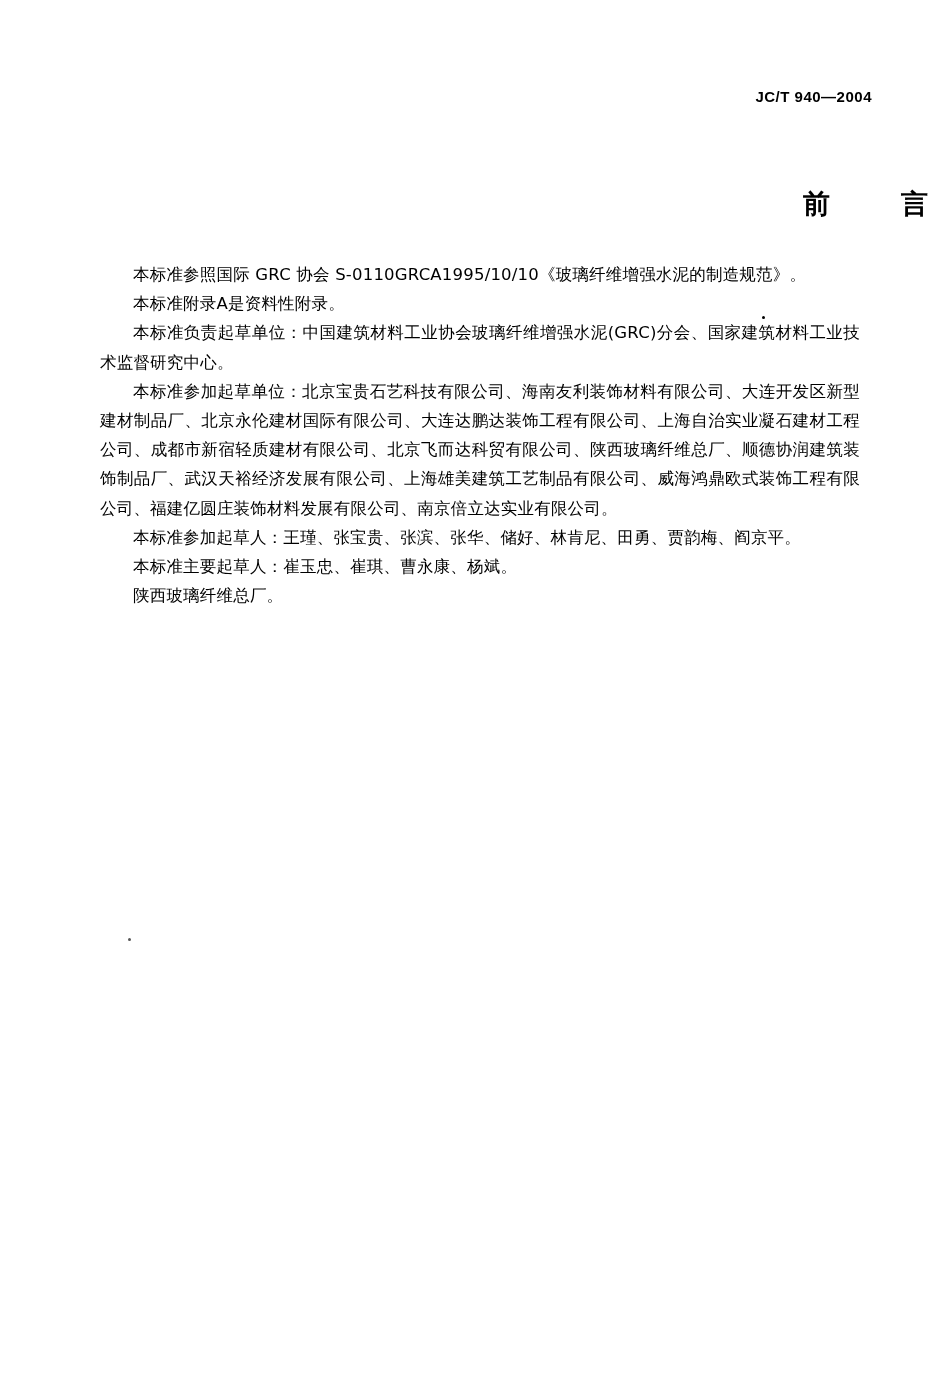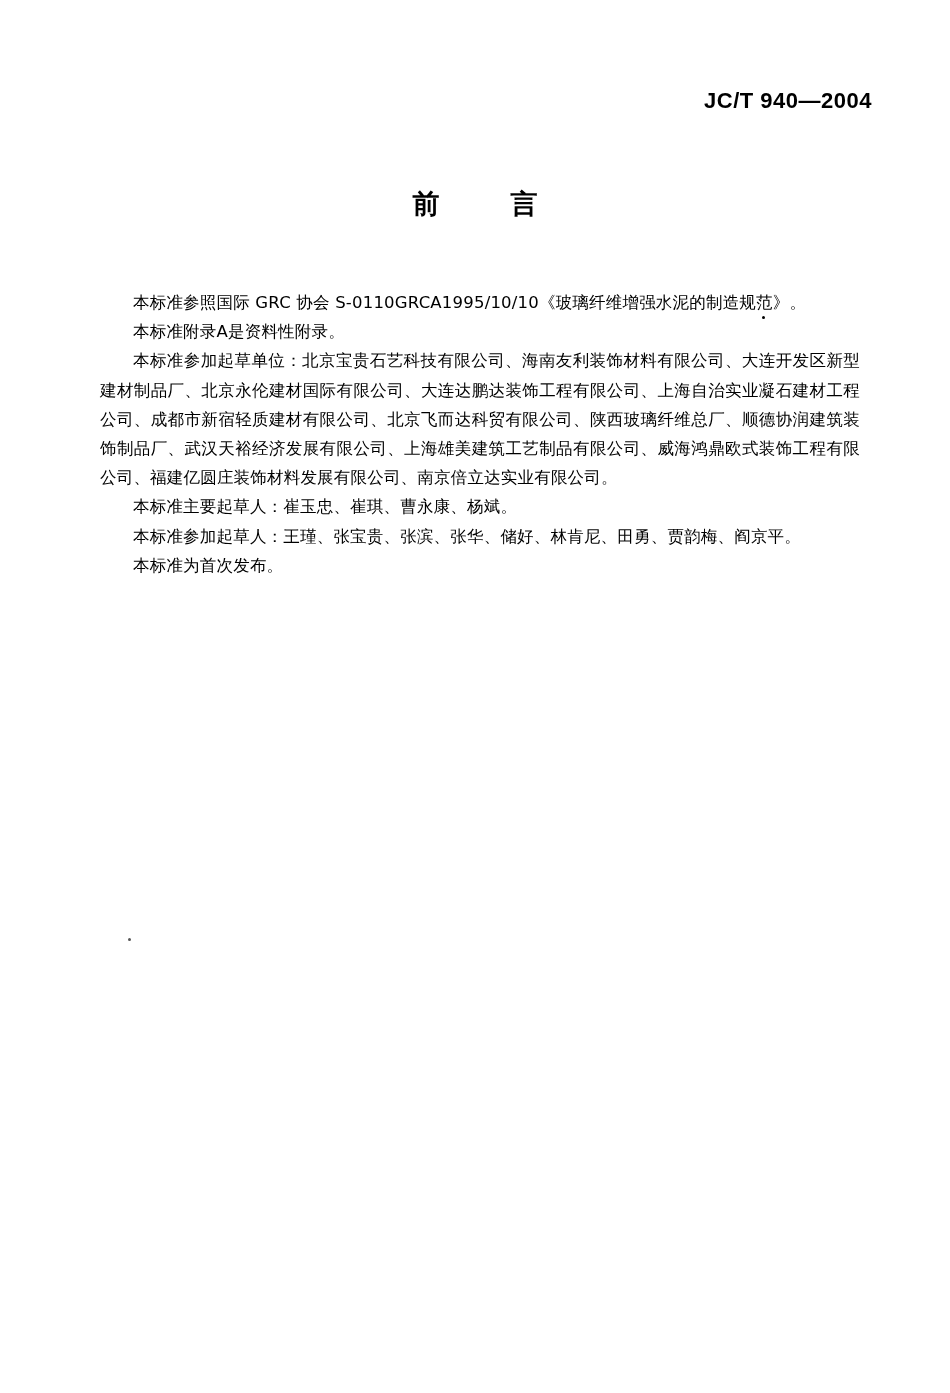"JC/T 940—2004" .std-code { font-size: 22px -> 15px }
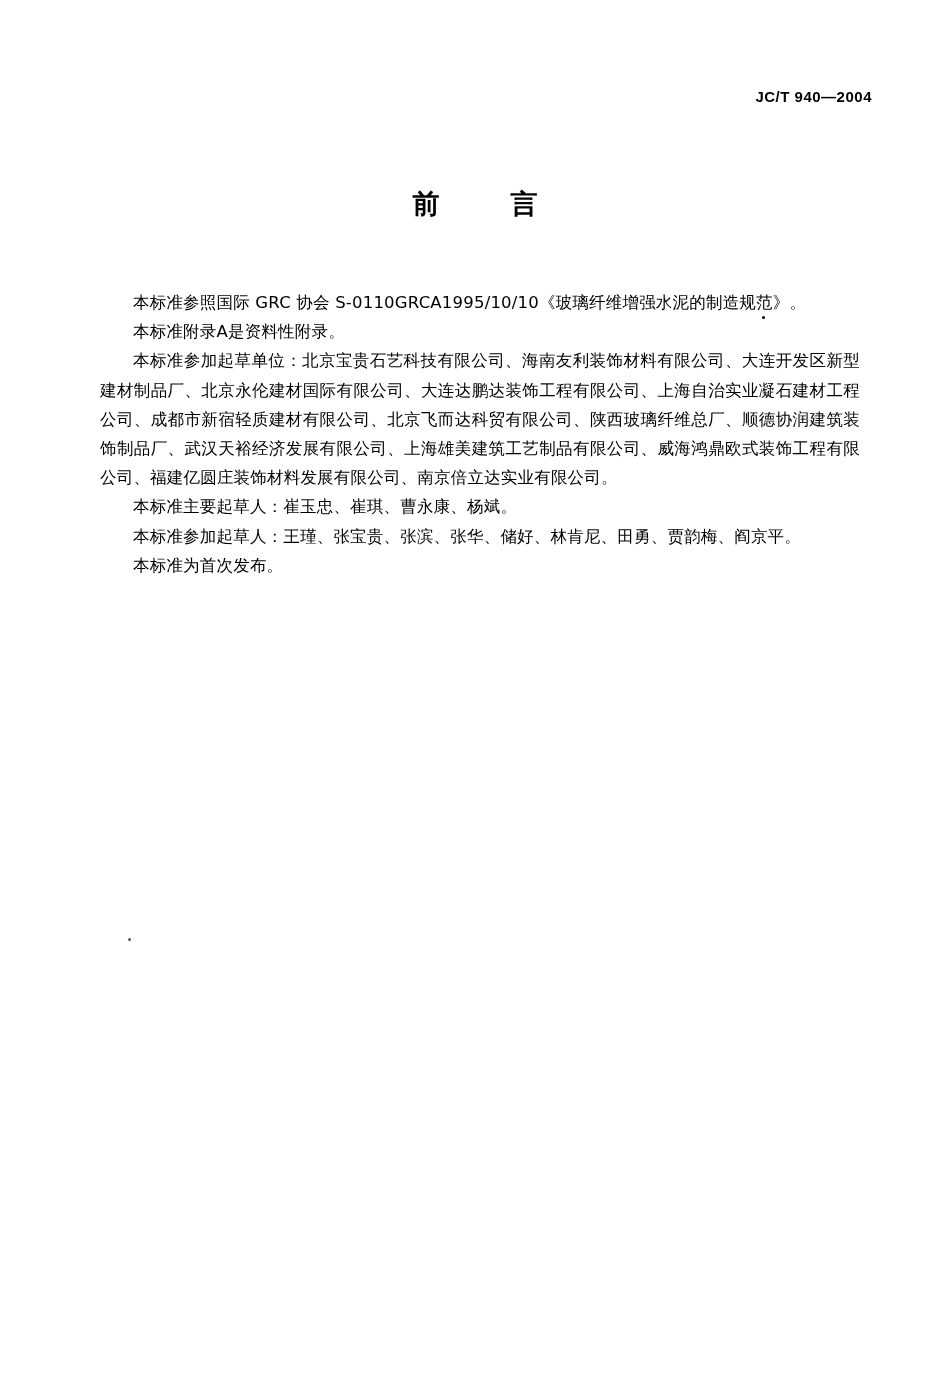"前 言" .doc-title { text-align: center -> right }
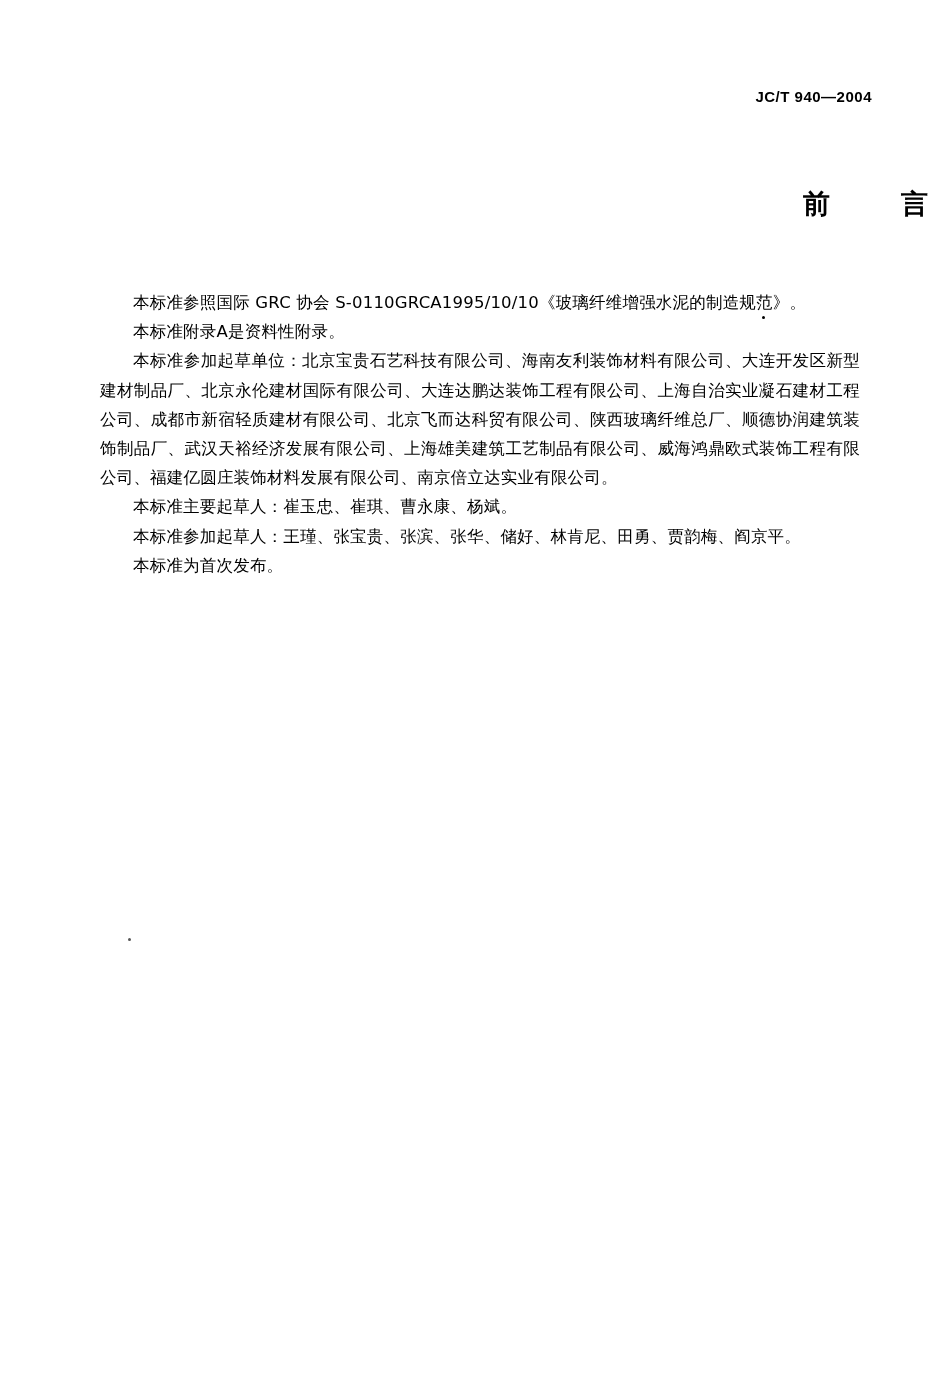"本标准参照国际 GRC 协会" .body-block { top: 288px -> 260px }
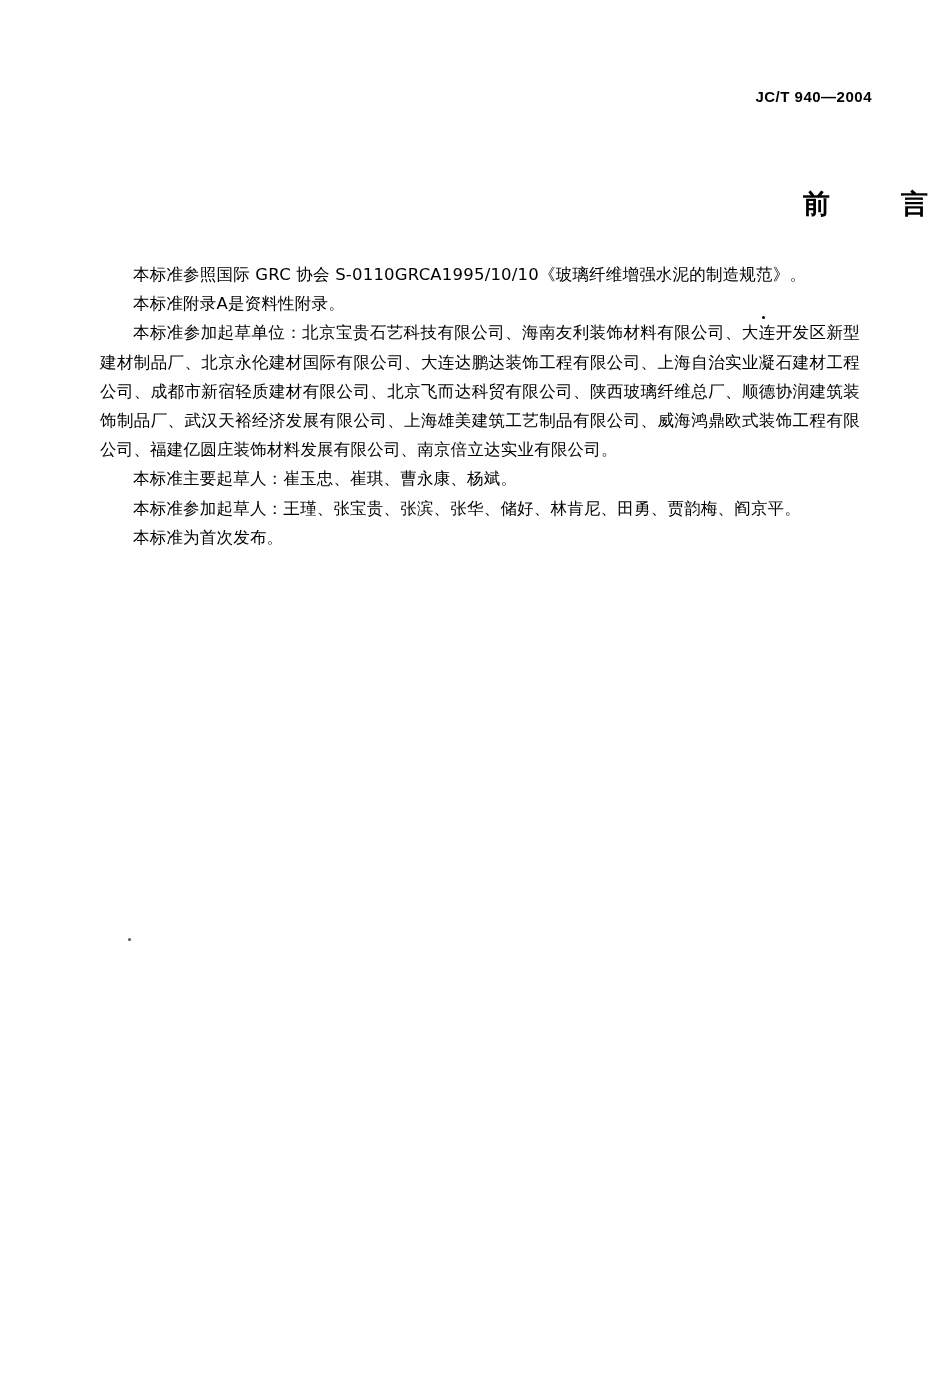"本标准负责起草单位：中国建筑材料工业协会玻璃纤维增强水泥(GRC)分会、国家建筑" p.para { html: none -> <p>本标准负责起草单位：中国建筑材料工业协会玻璃纤维增强水泥(GRC)分会、国家建筑材料工业技术监督研究中心。</p> }
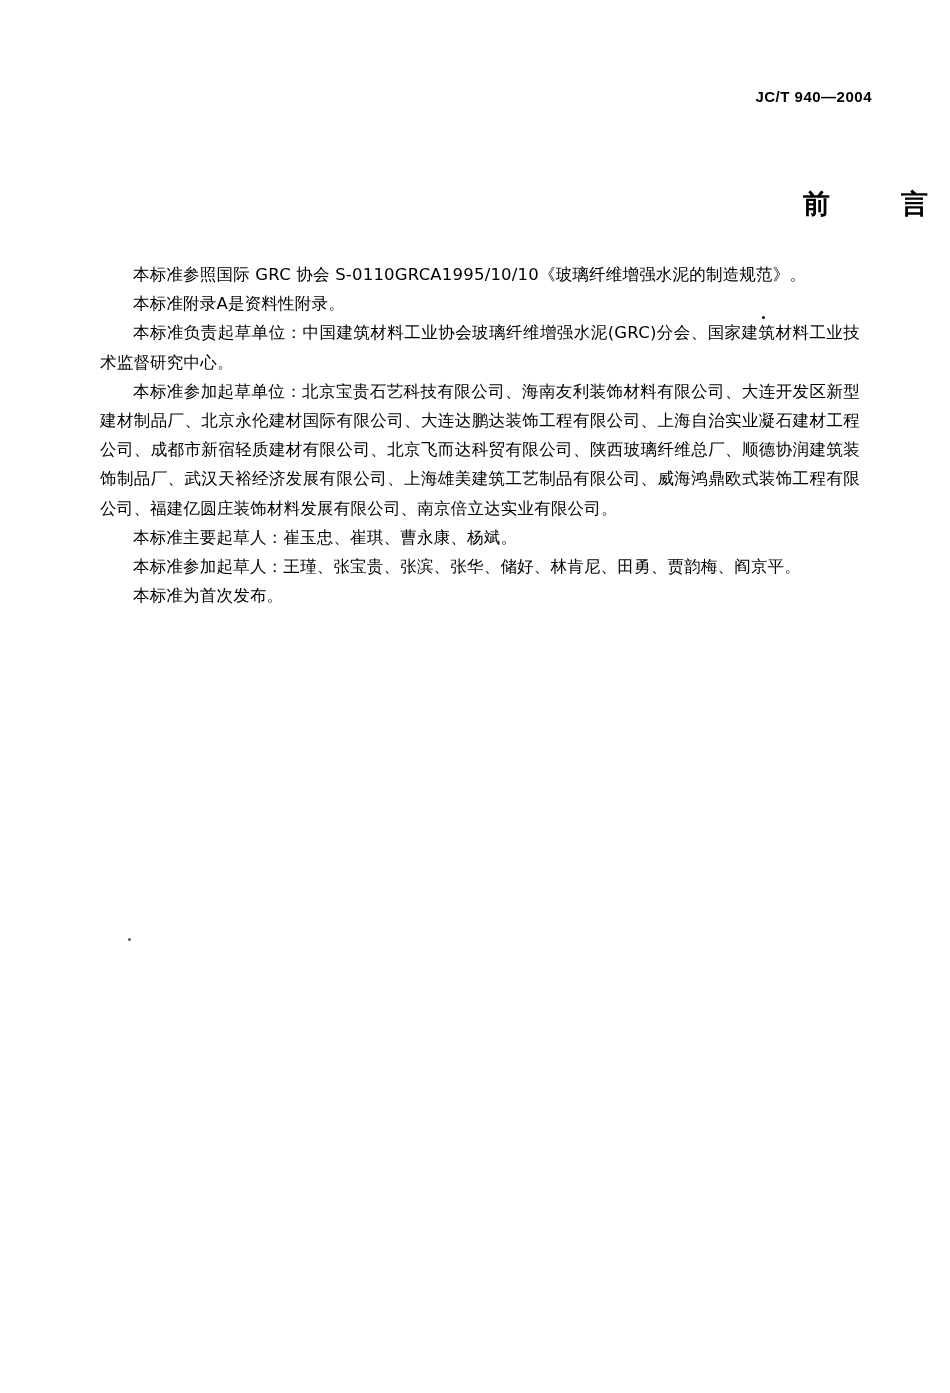"本标准主要起草人：崔玉忠、崔琪、曹永康、杨斌。" p.para { order: before "本标准参加起草人：王瑾、张宝贵、张滨、张华、储好、林肯尼、田勇、贾韵梅、阎京平。" -> after "本标准参加起草人：王瑾、张宝贵、张滨、张华、储好、林肯尼、田勇、贾韵梅、阎京平。" }
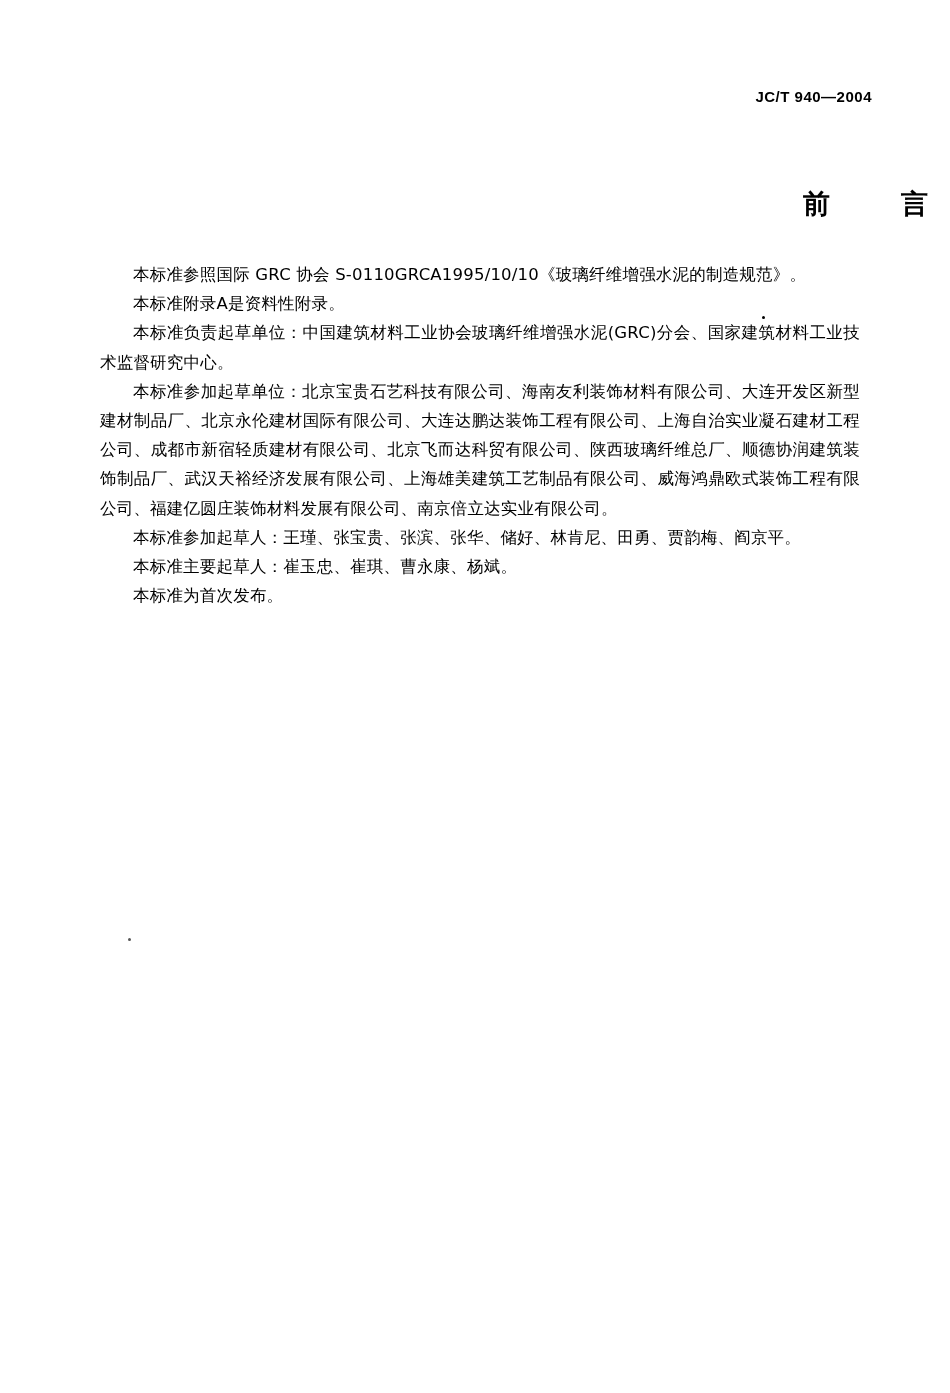"本标准为首次发布。" p.para { text: 本标准为首次发布 -> 陕西玻璃纤维总厂 }
